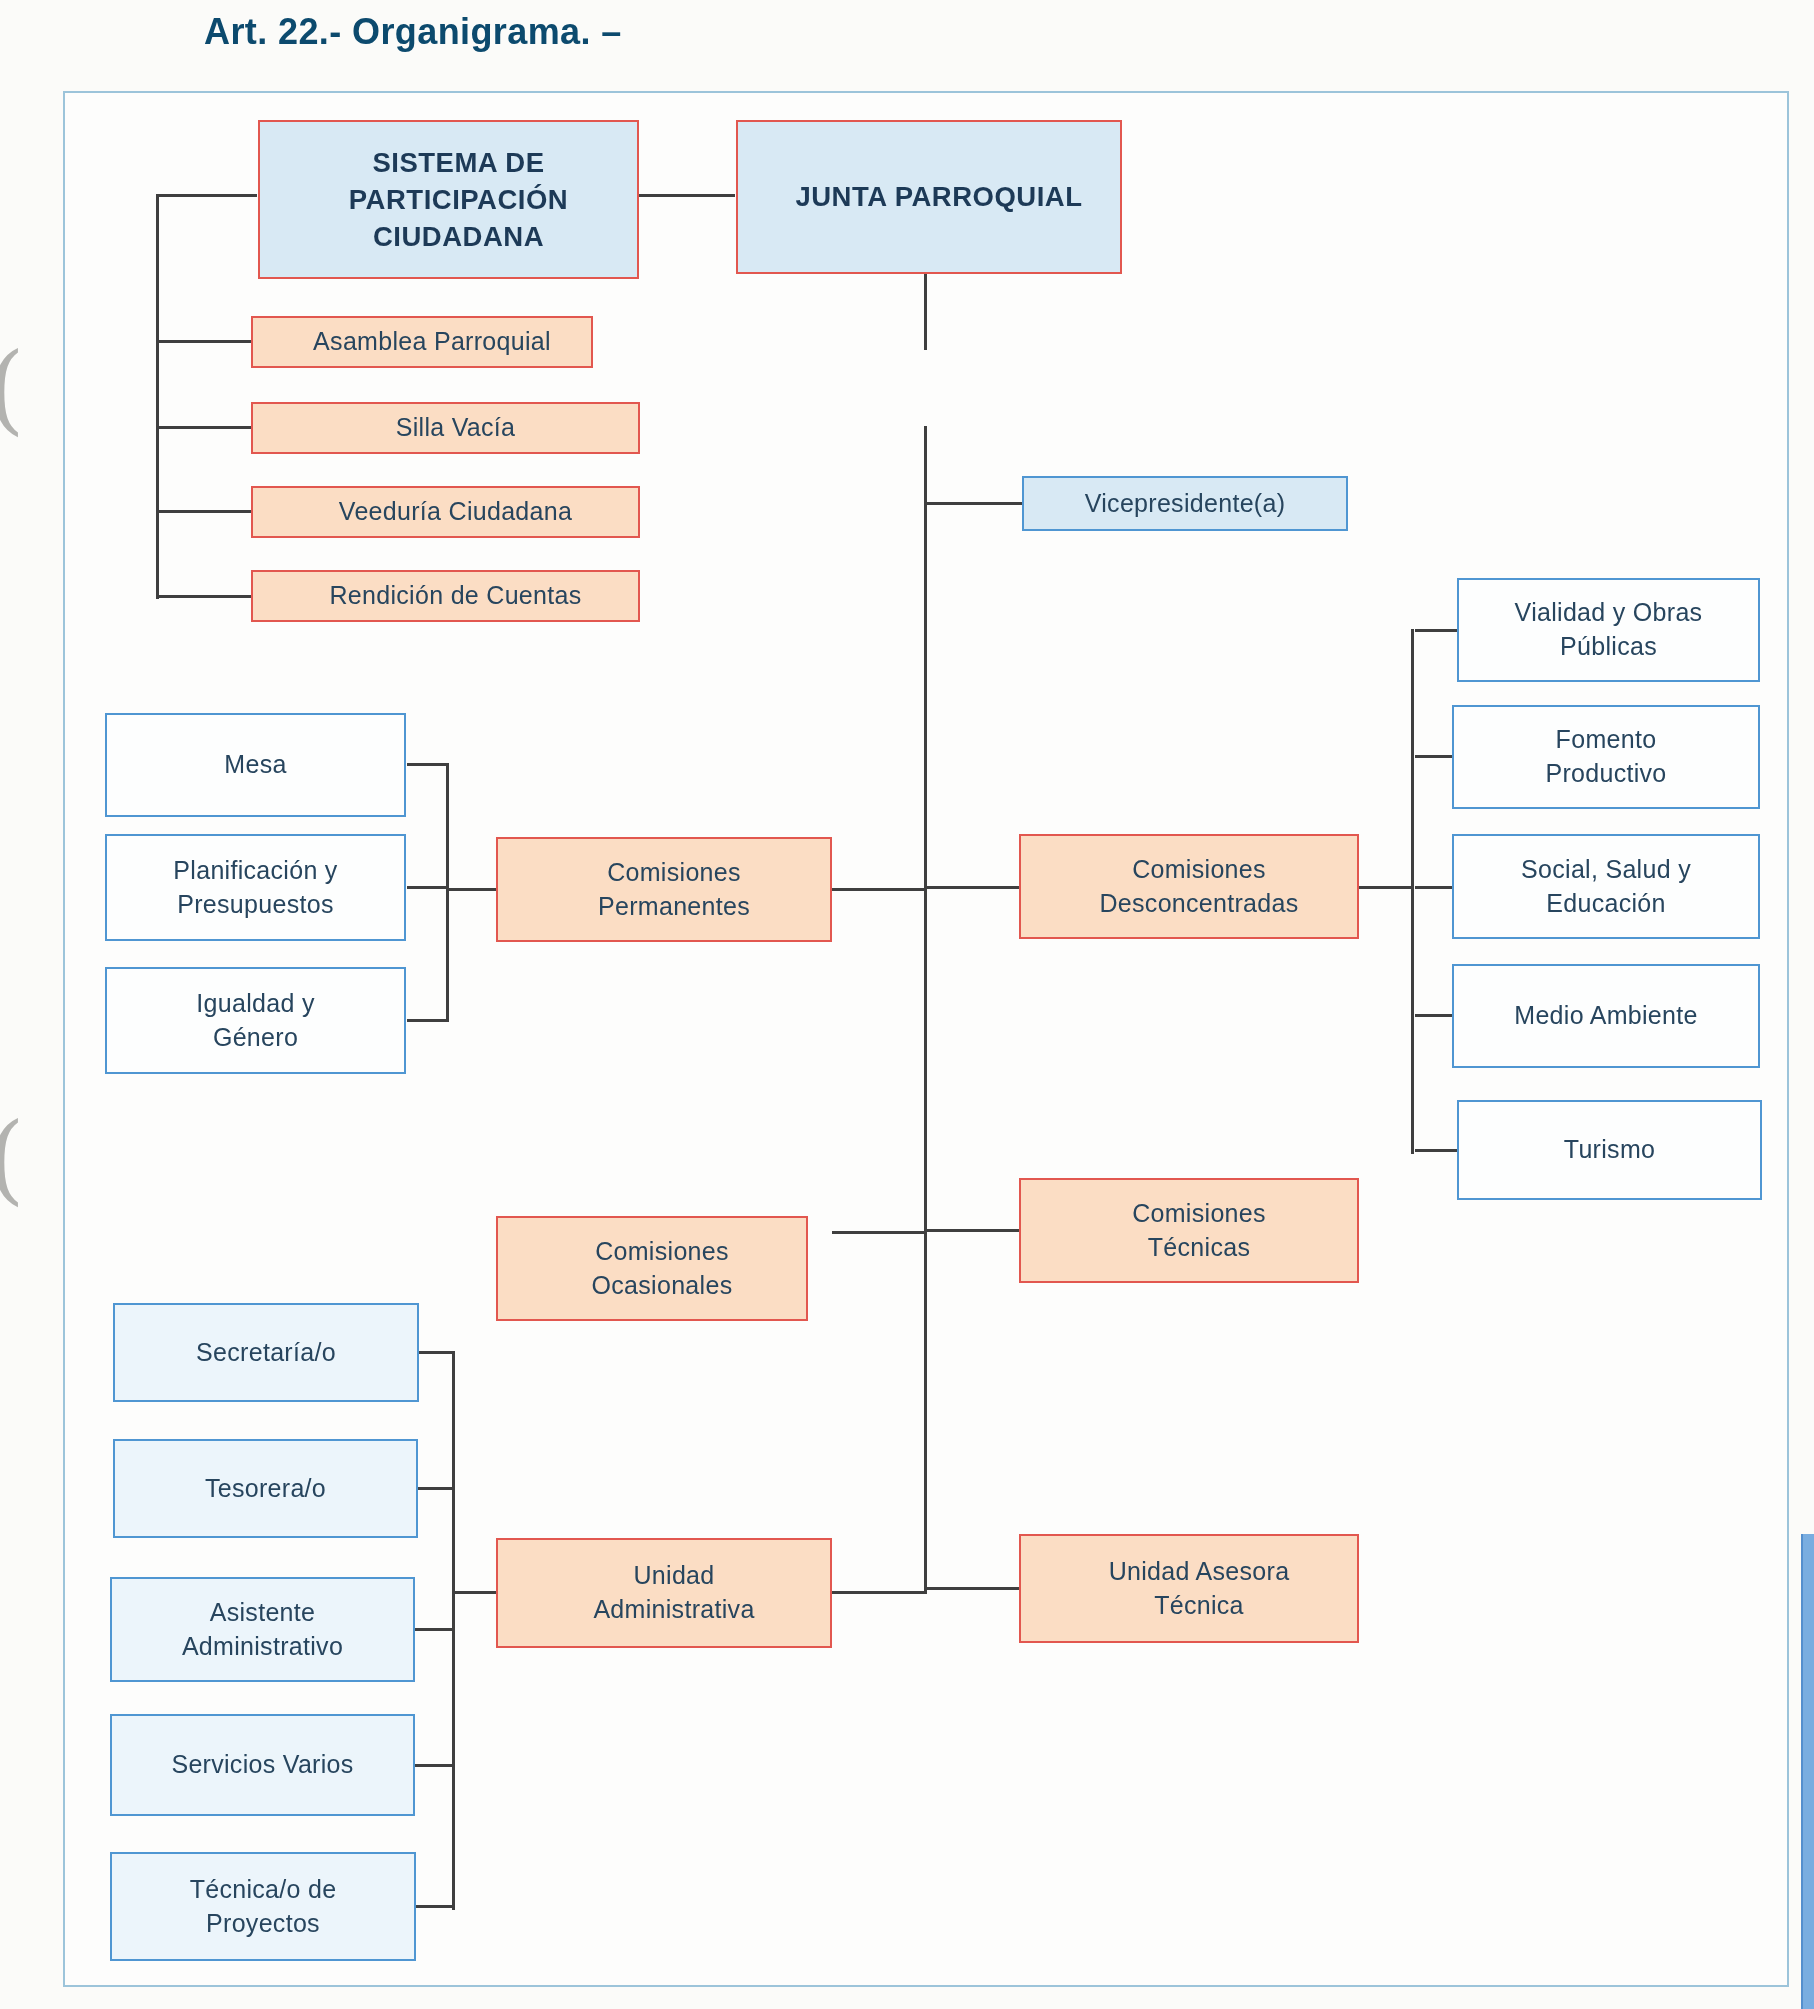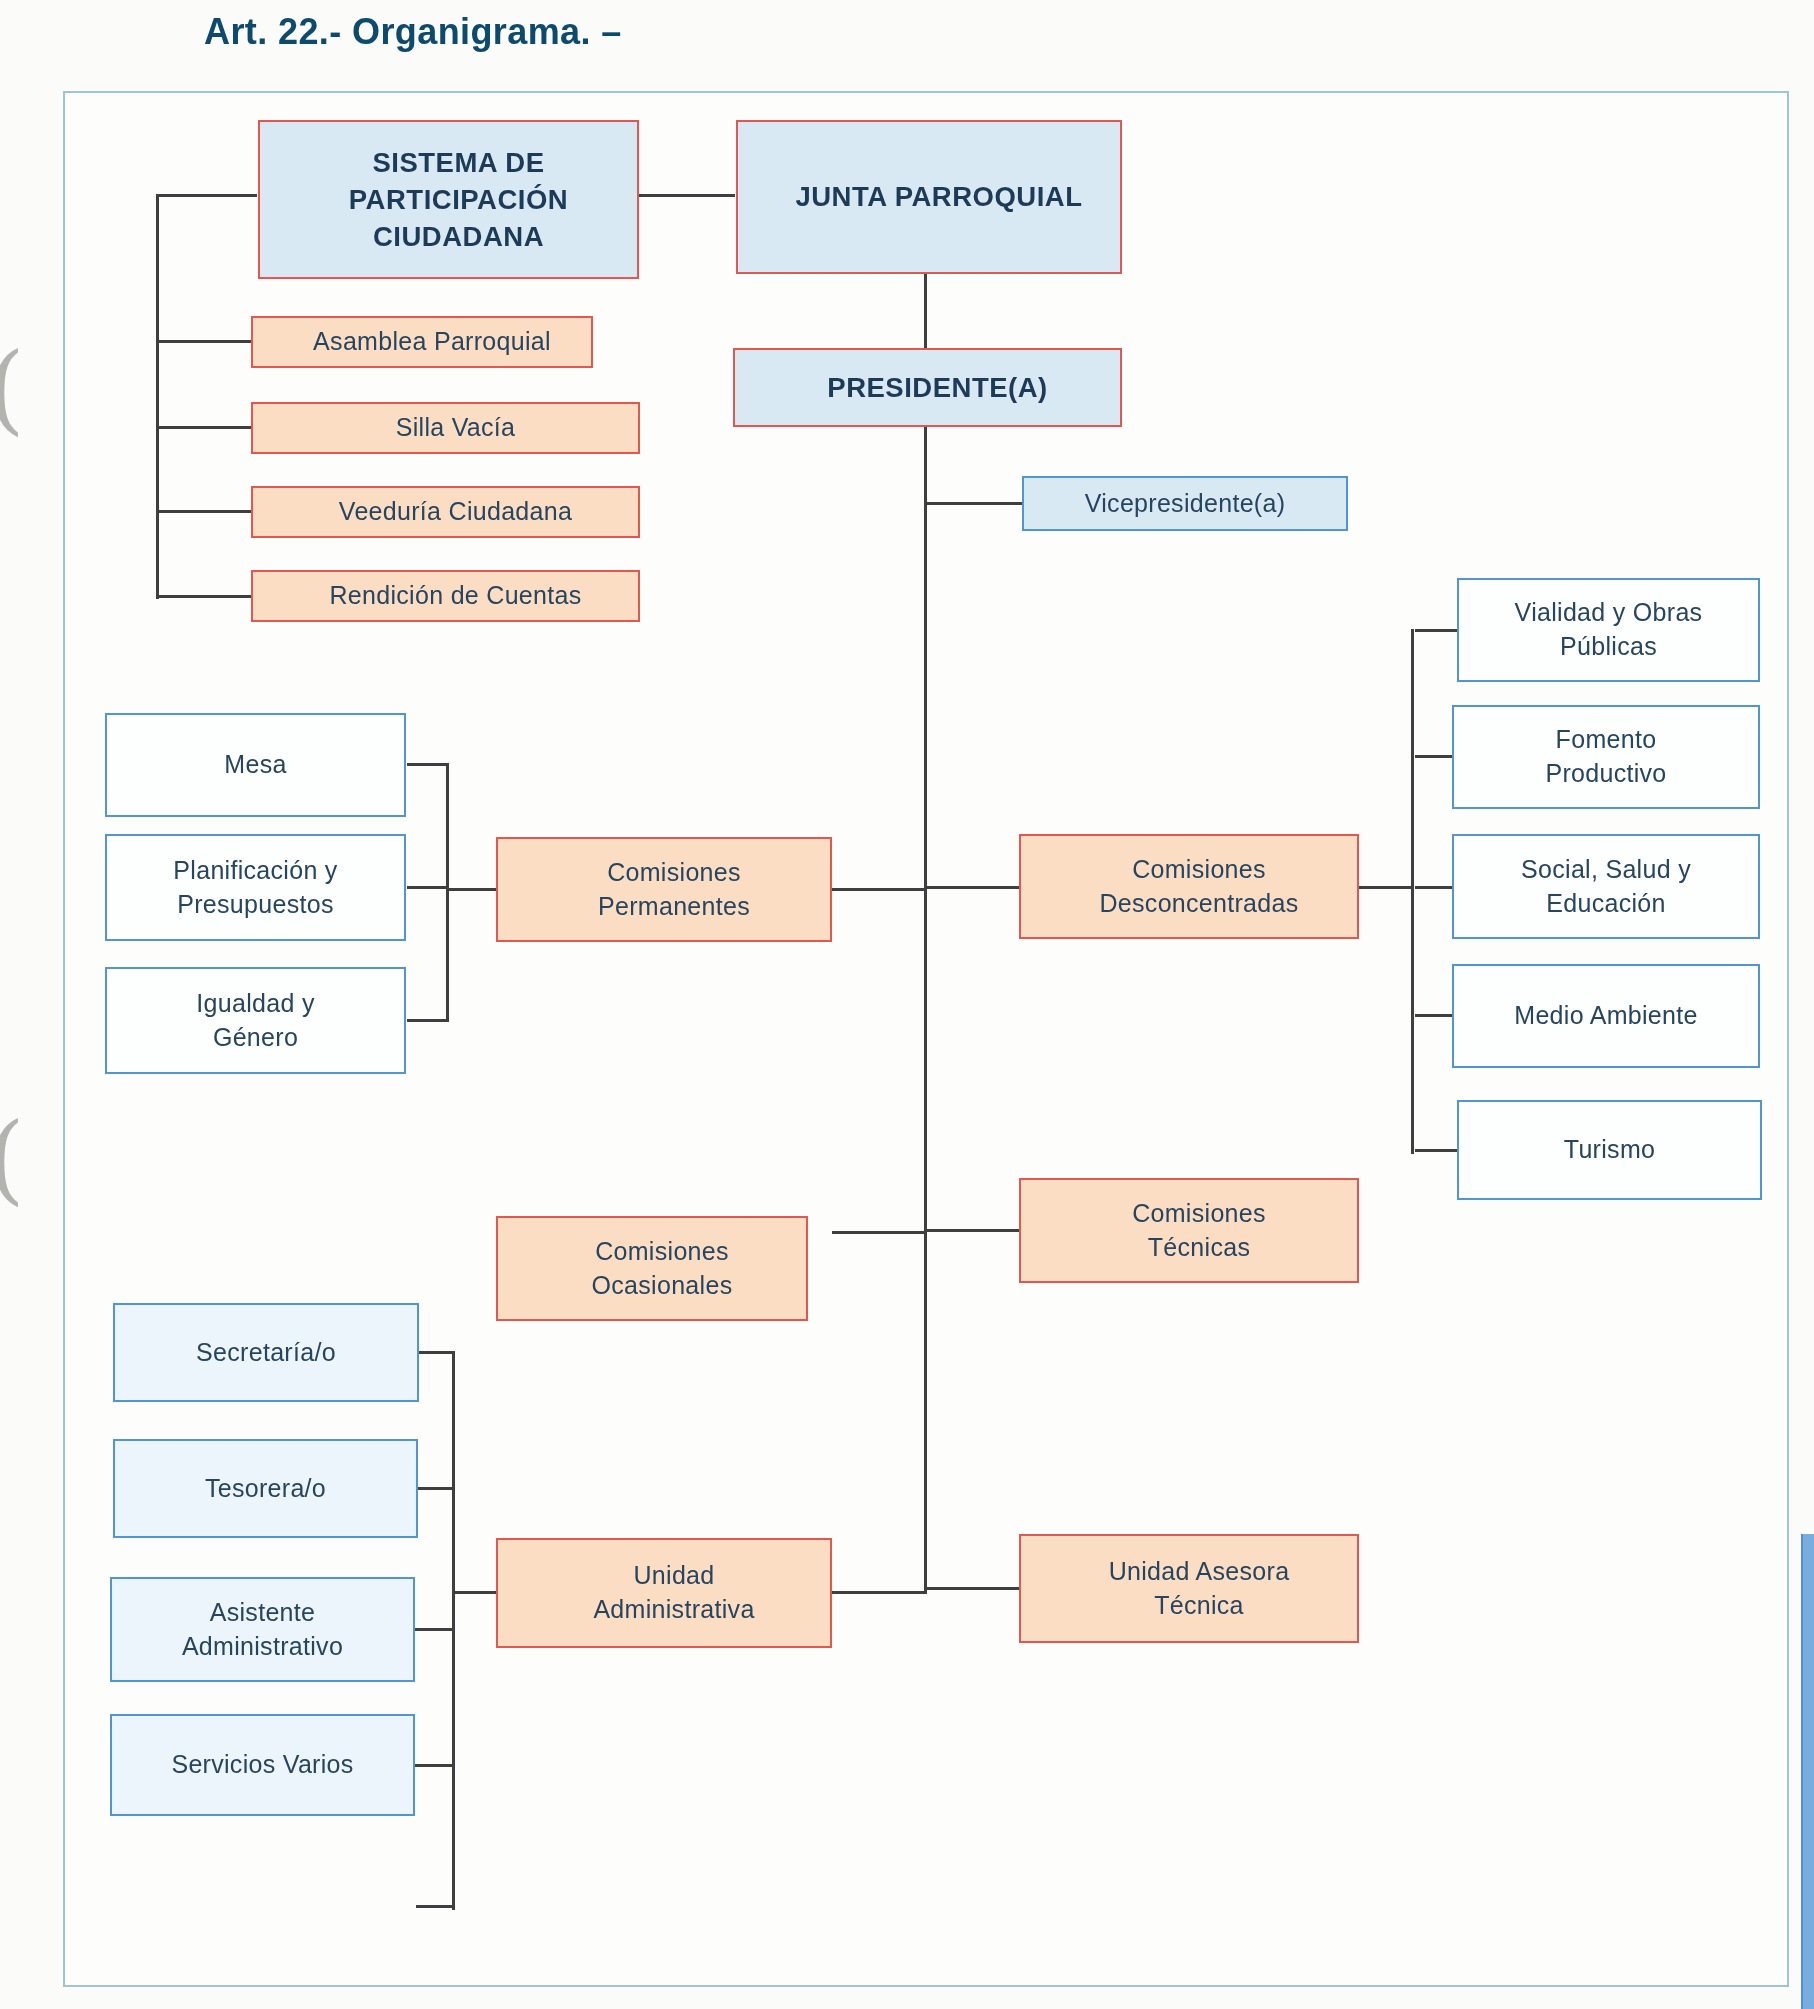"PRESIDENTE(A)" div.node { html: <div> <span>PRESIDENTE(A)</span> </div> -> none }
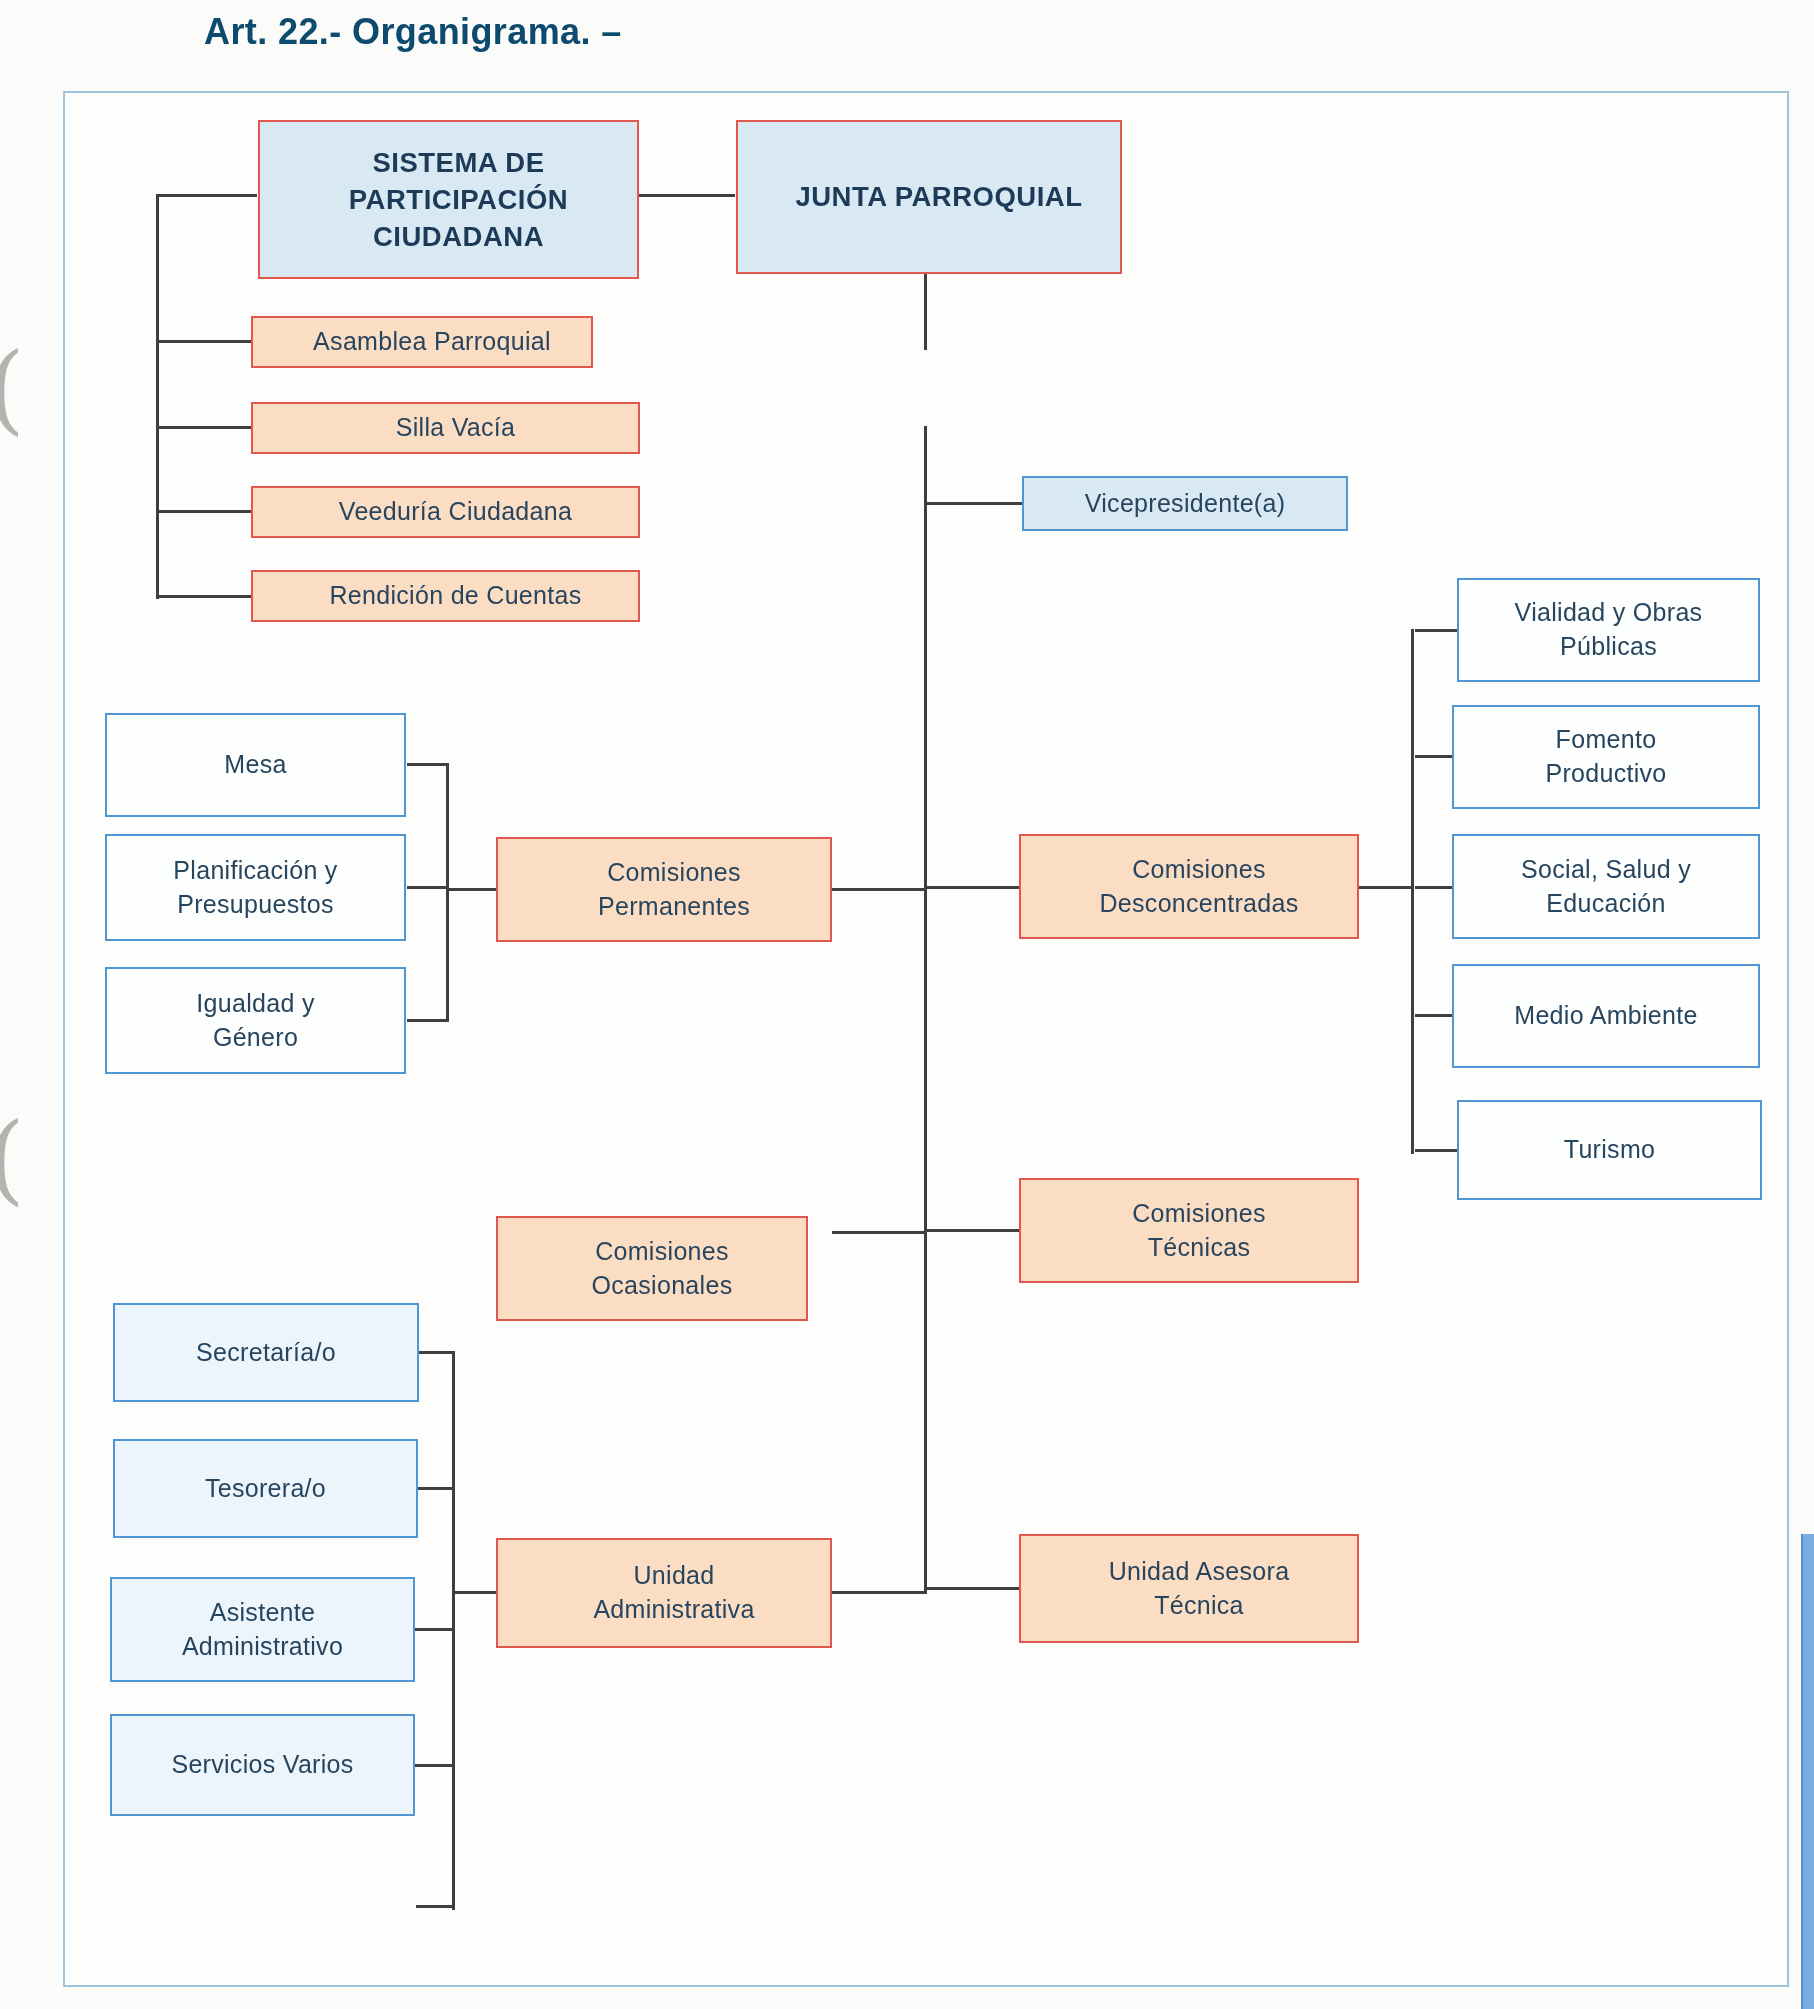"Técnica/o de Proyectos" div.node { html: none -> <div> <span>Técnica/o de Proyectos</span> </div> }
